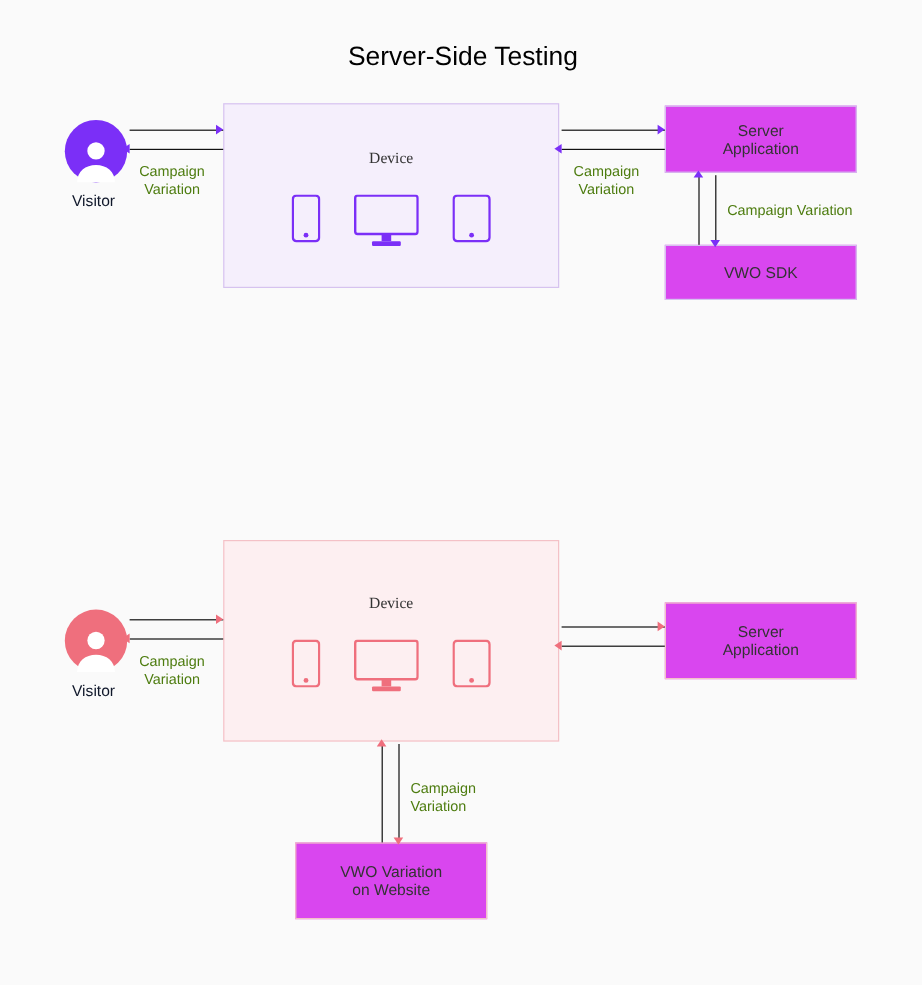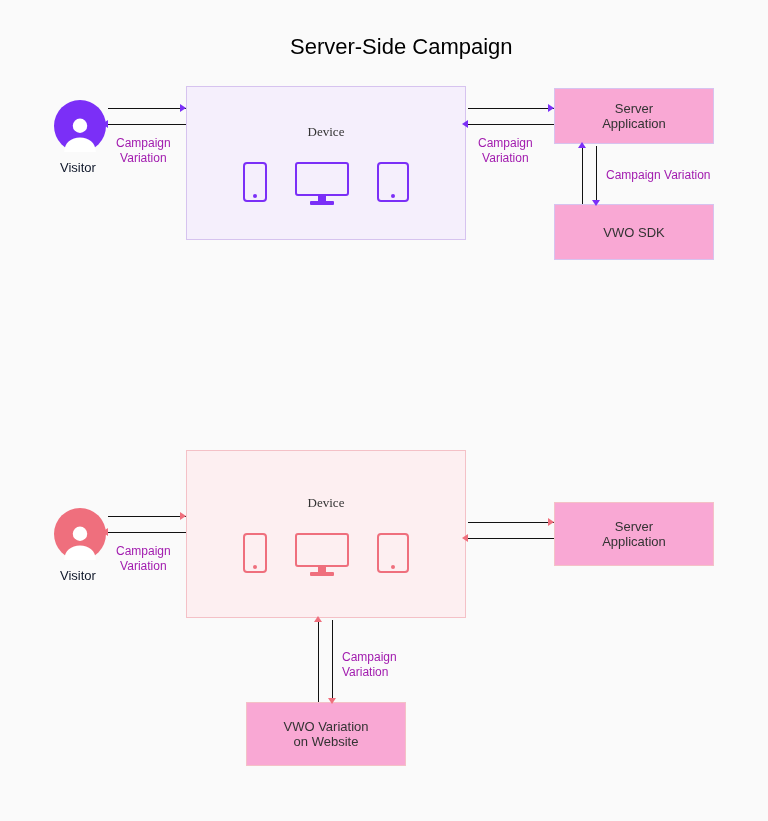"Server-Side Campaign" div.title { text: Campaign -> Testing }
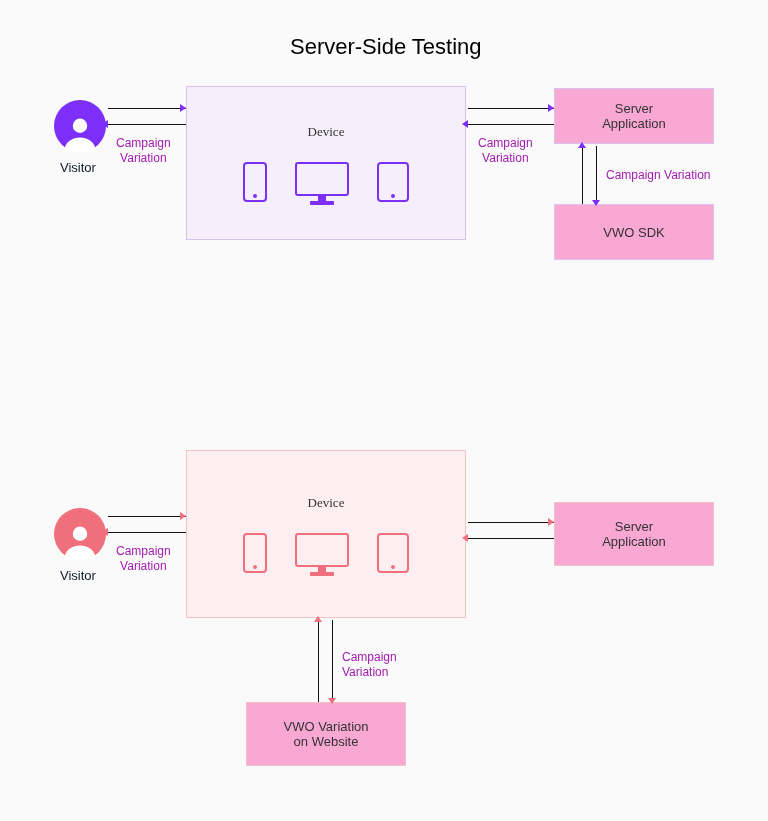"Server" .box { background: #f9a8d4 -> #d946ef }
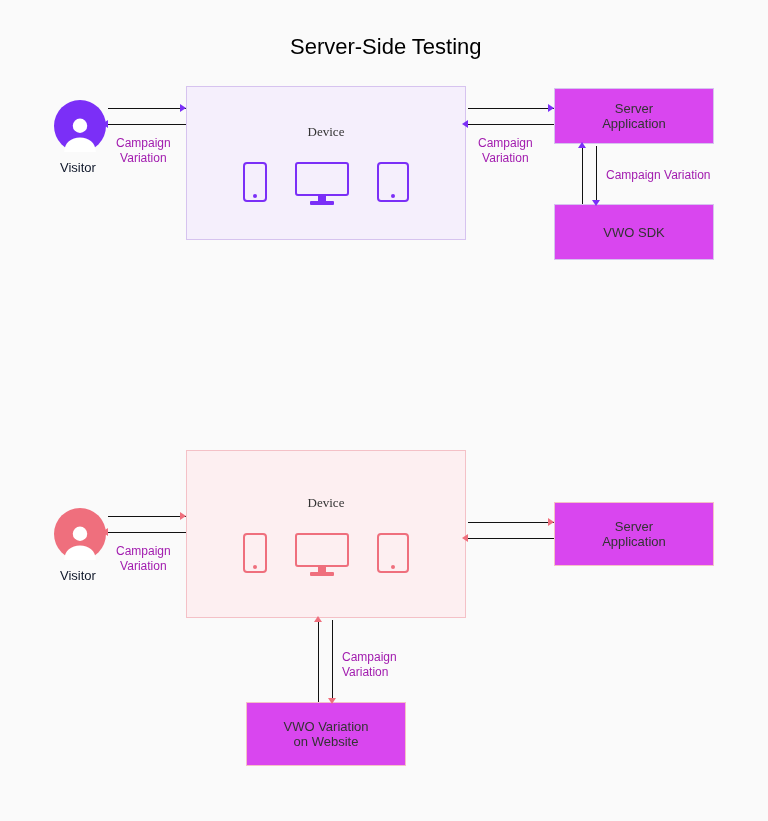"Campaign" .conn-label { color: #a21caf -> #4d7c0f }
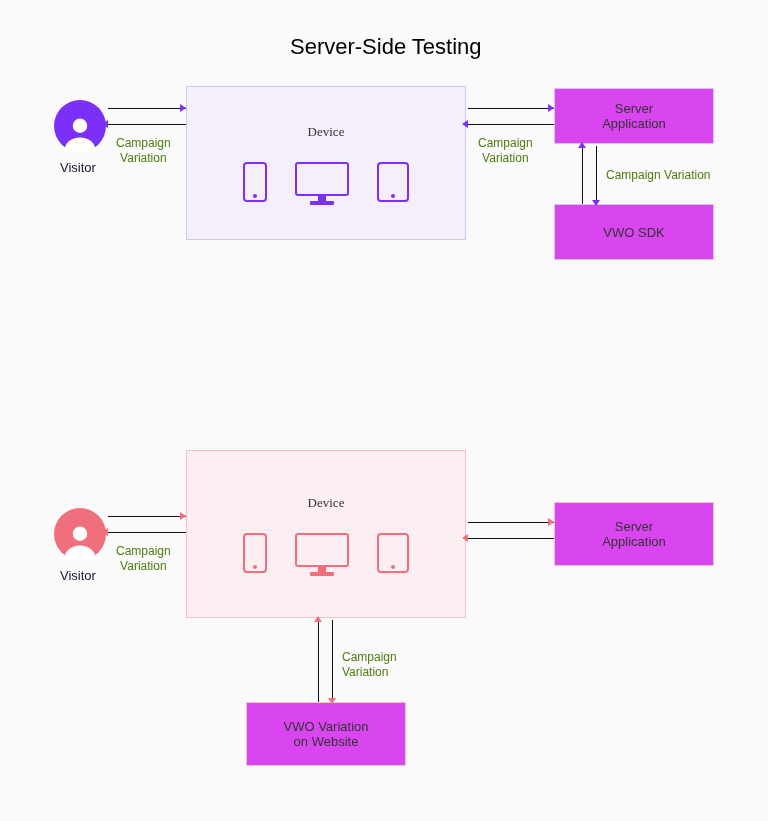"VWO SDK" div.box { height: 56px -> 46px }
